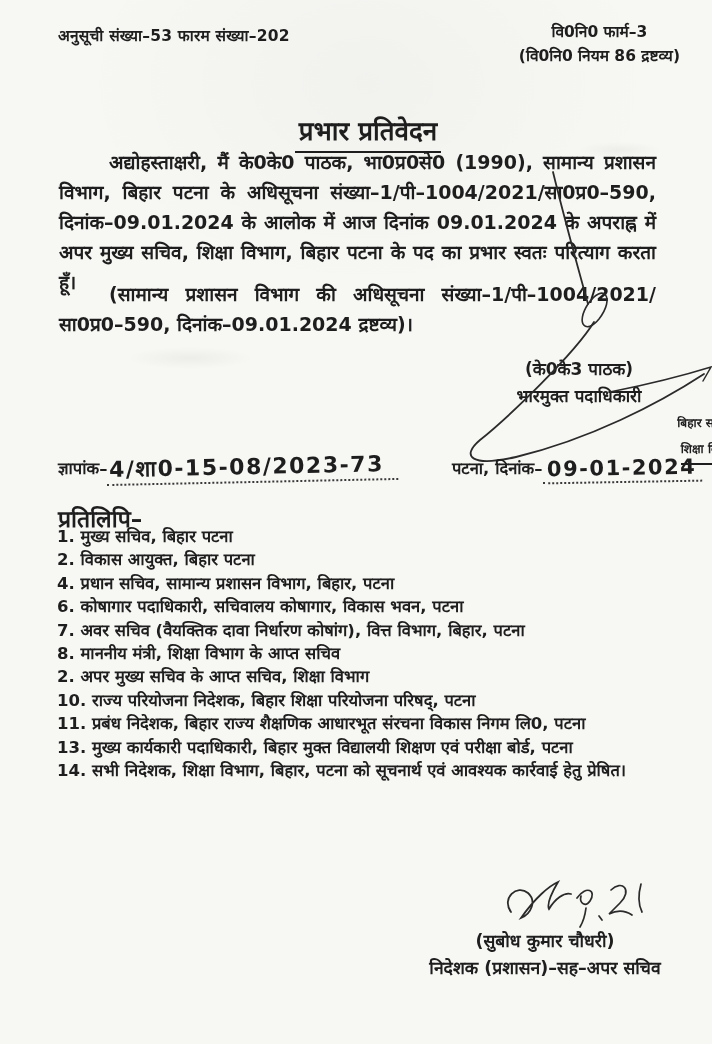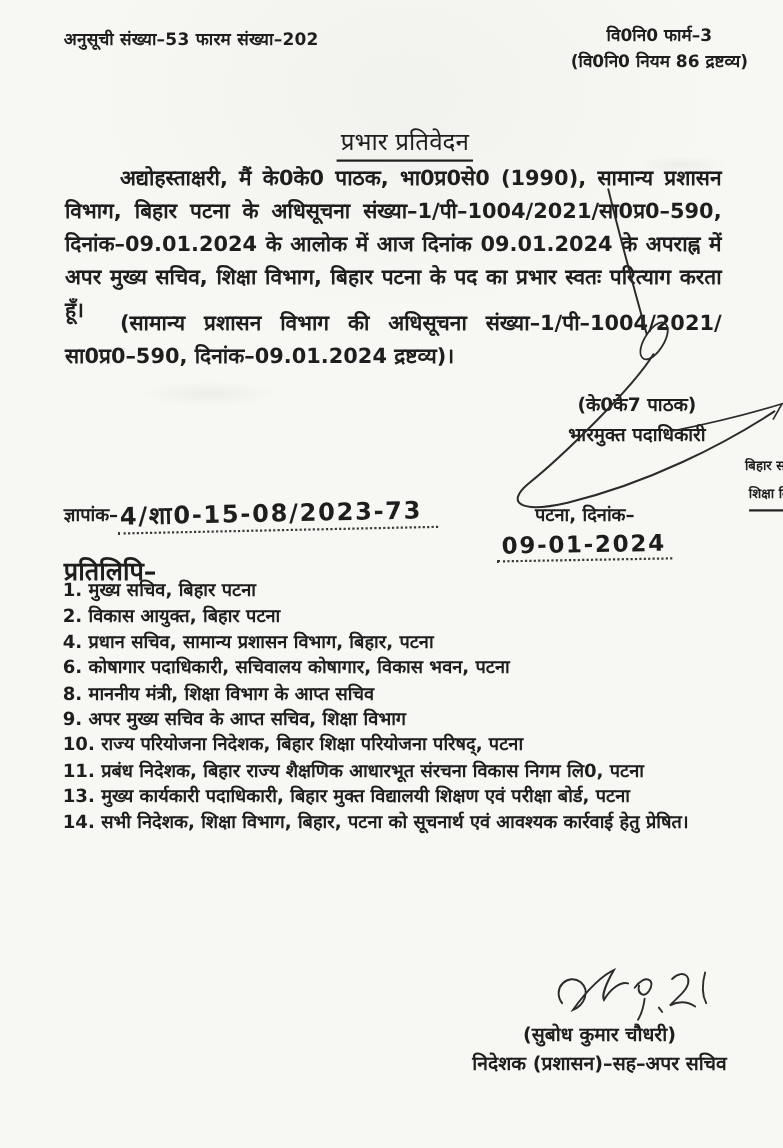"प्रभार प्रतिवेदन" .title-text { font-size: 22px -> 26px; font-weight: 400 -> 700 }
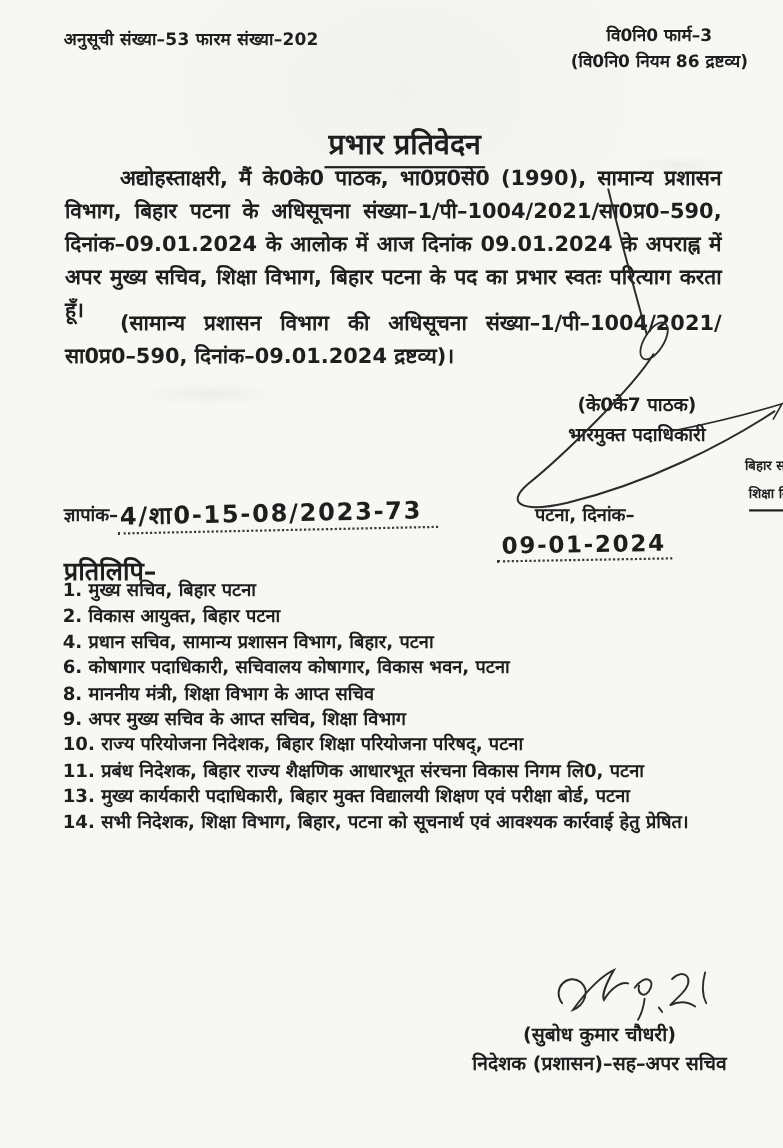"(के0के7 पाठक)" div { text: के0के7 -> के0के3 }
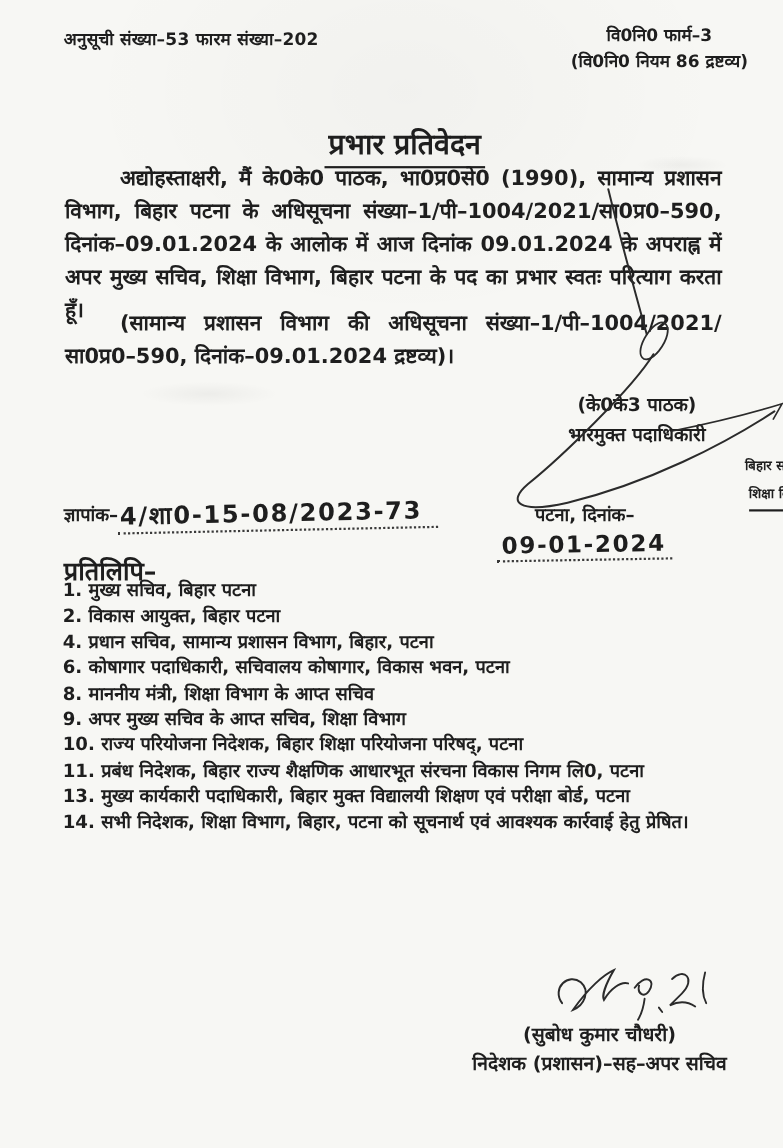"पटना, दिनांक–" .date-line { flex-direction: column -> none }
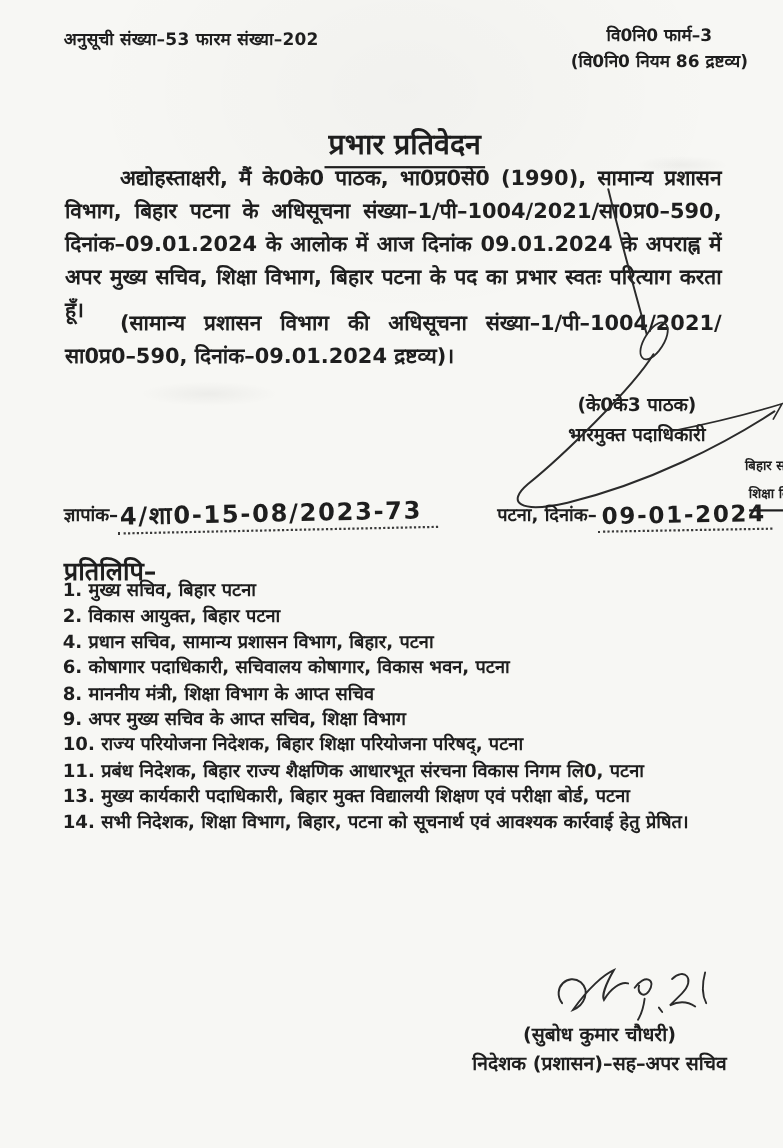"7. अवर सचिव (वैयक्तिक दावा" div.copy-row { html: none -> <div>7. अवर सचिव (वैयक्तिक दावा निर्धारण कोषांग), वित्त विभाग, बिहार, पटना</div> }
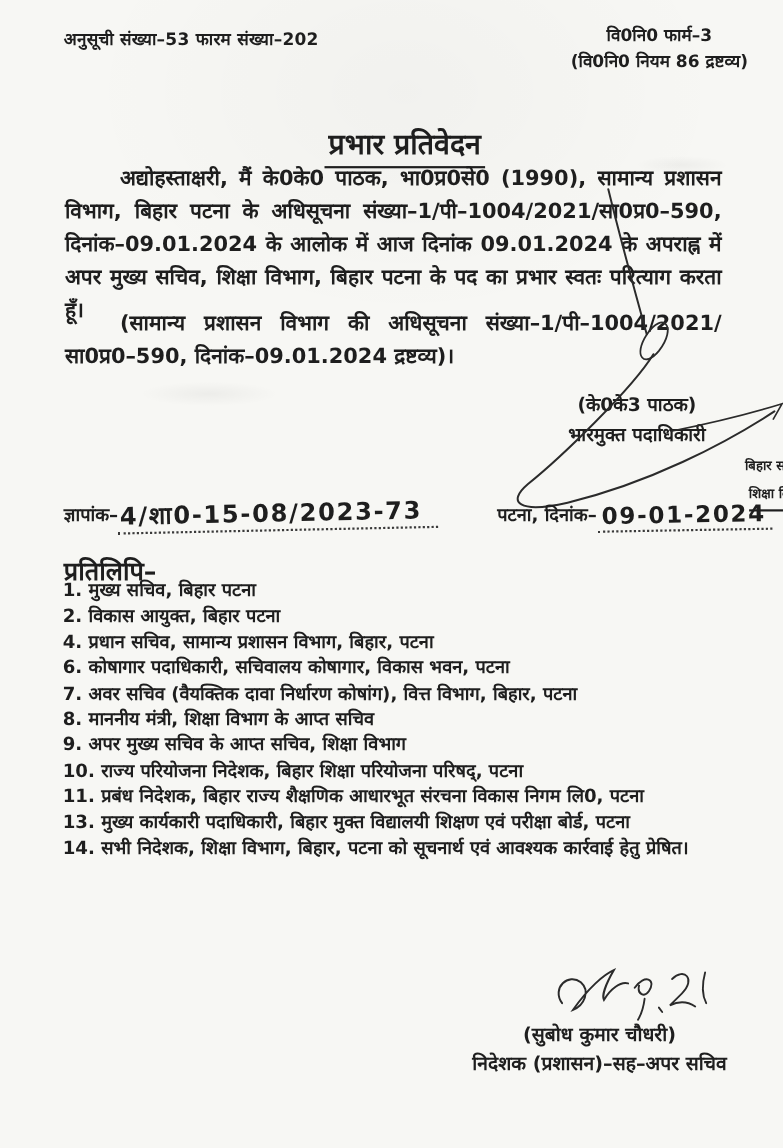"9. अपर मुख्य सचिव के" div.copy-row { text: 9 -> 2 }
